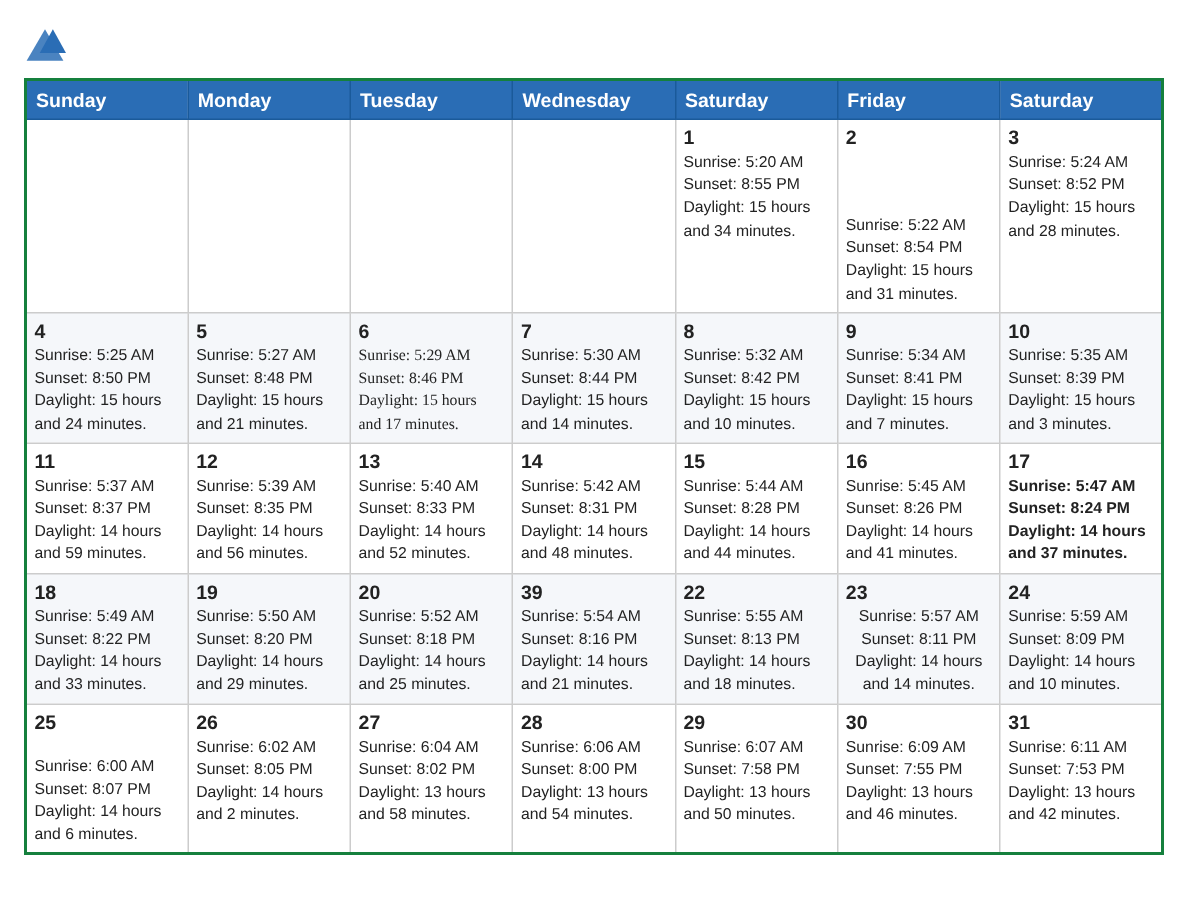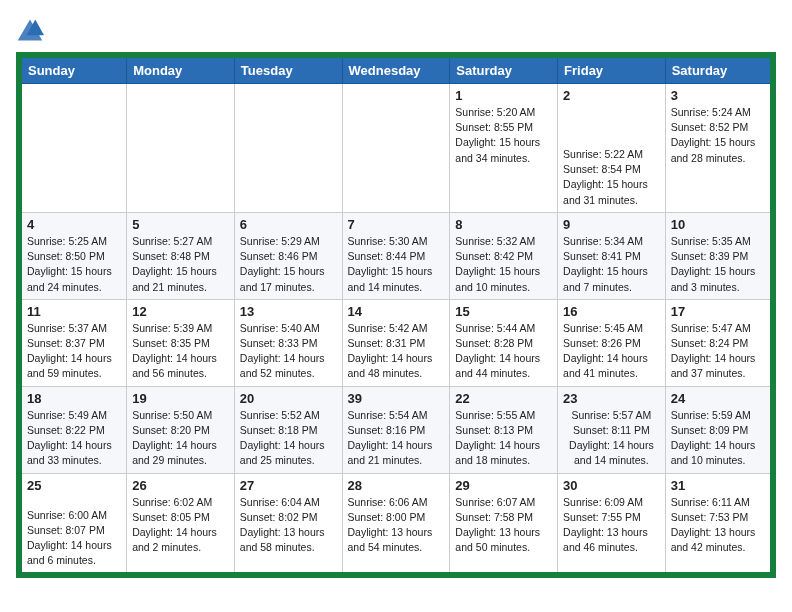"Sunday" .calendar { border: 6px solid #15803d -> 2px solid #15803d }
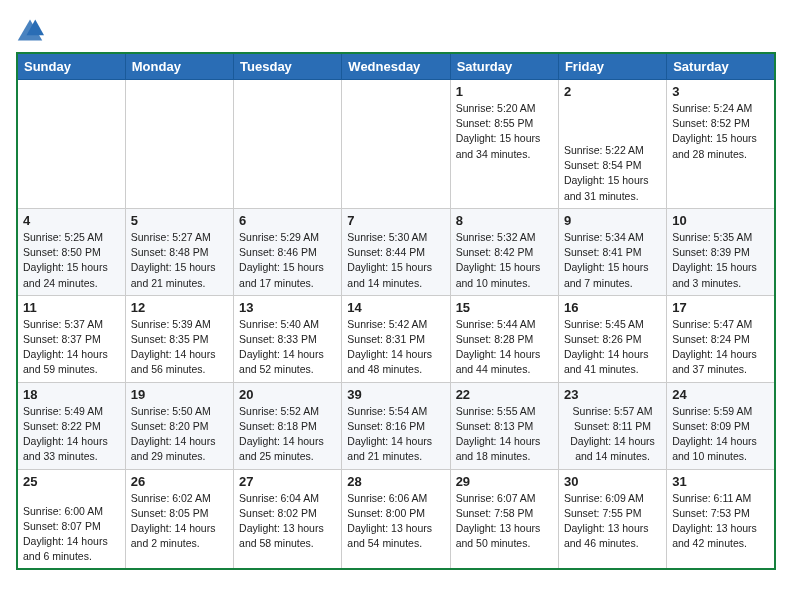"Sunrise: 5:29 AM" div.day-info { font-family: none -> Liberation Serif, serif }
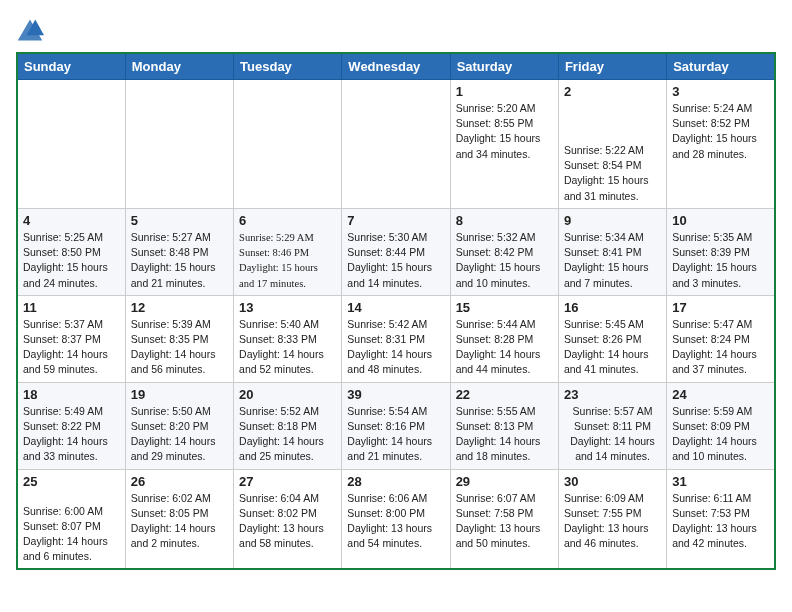"Sunrise: 5:47 AM" div.day-info { font-weight: none -> bold }
